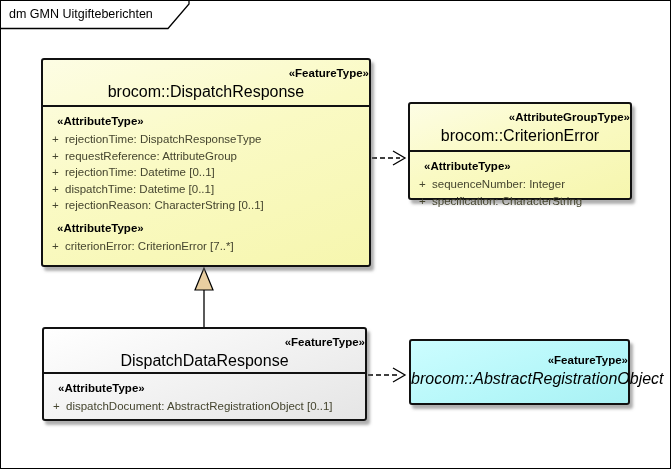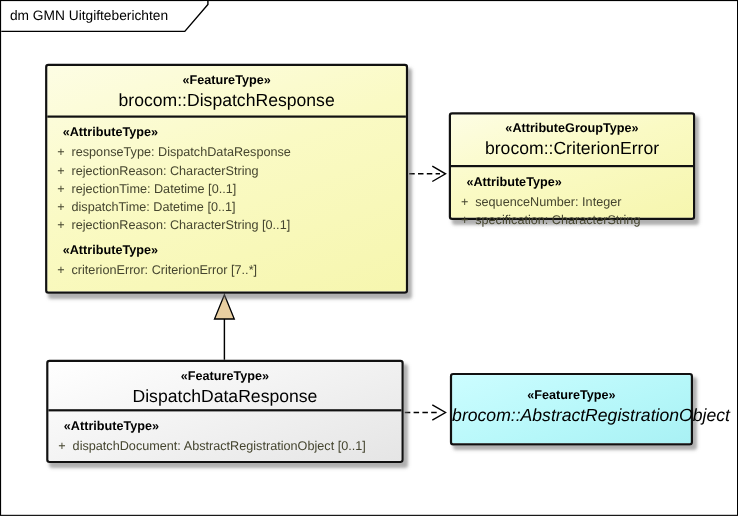"«FeatureType»" .stereotype { text-align: none -> right }
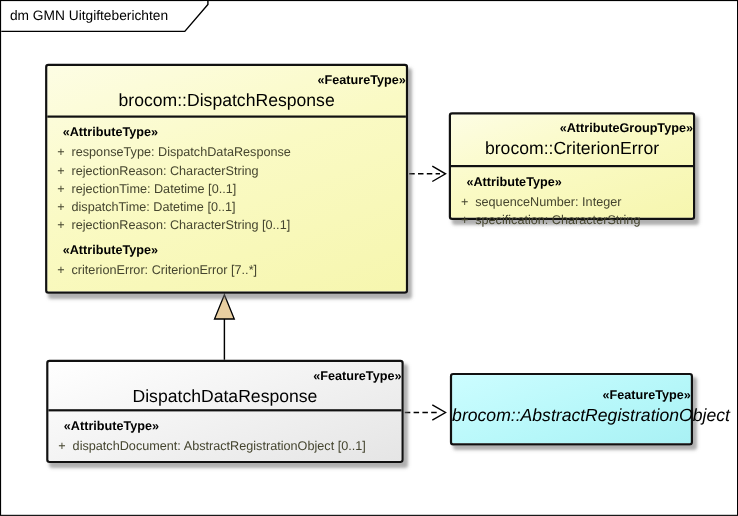"responseType: DispatchDataResponse" span { text: responseType: DispatchDataResponse -> rejectionTime: DispatchResponseType }
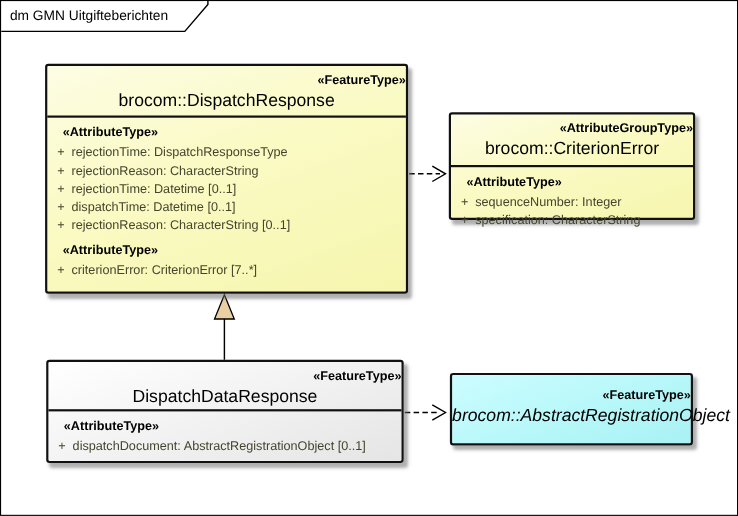"rejectionReason: CharacterString" span { text: rejectionReason: CharacterString -> requestReference: AttributeGroup }
